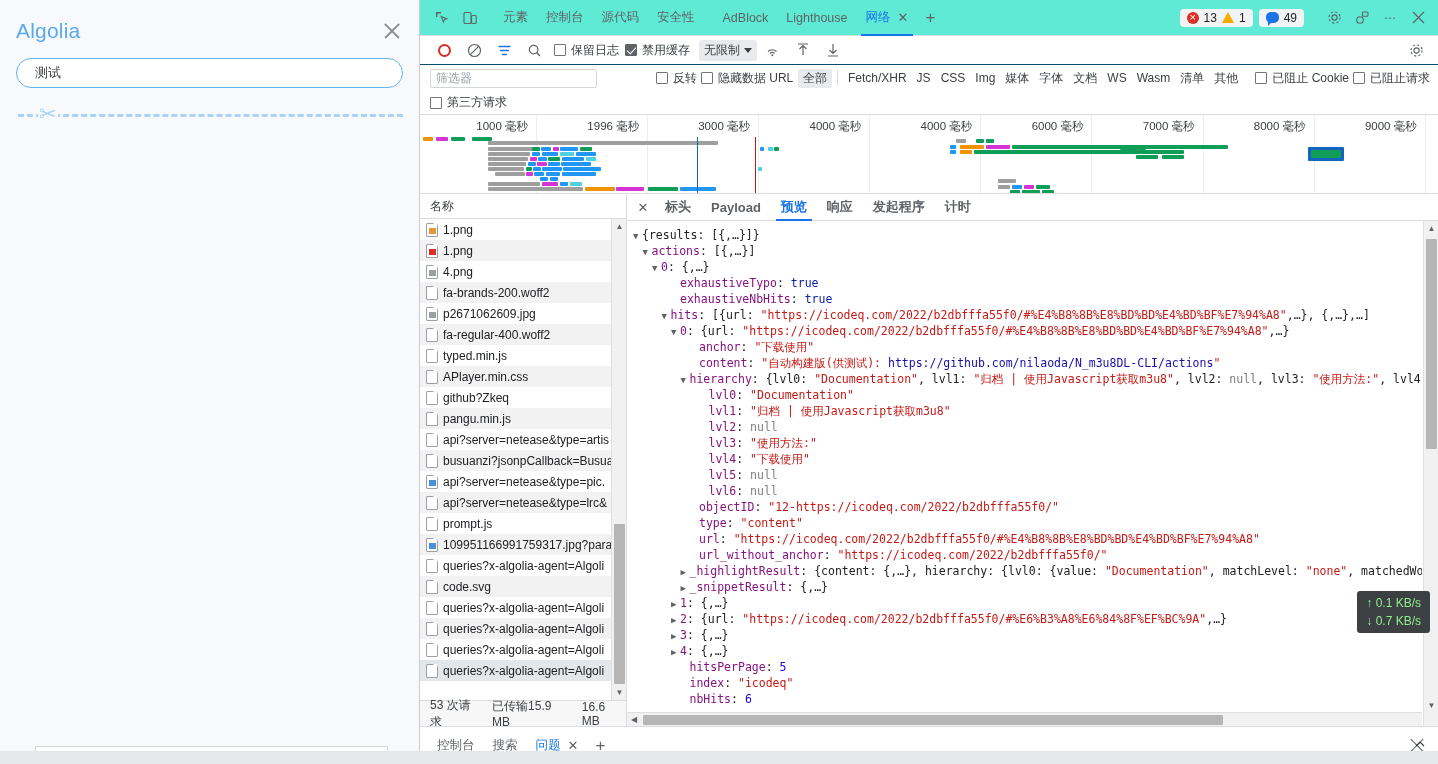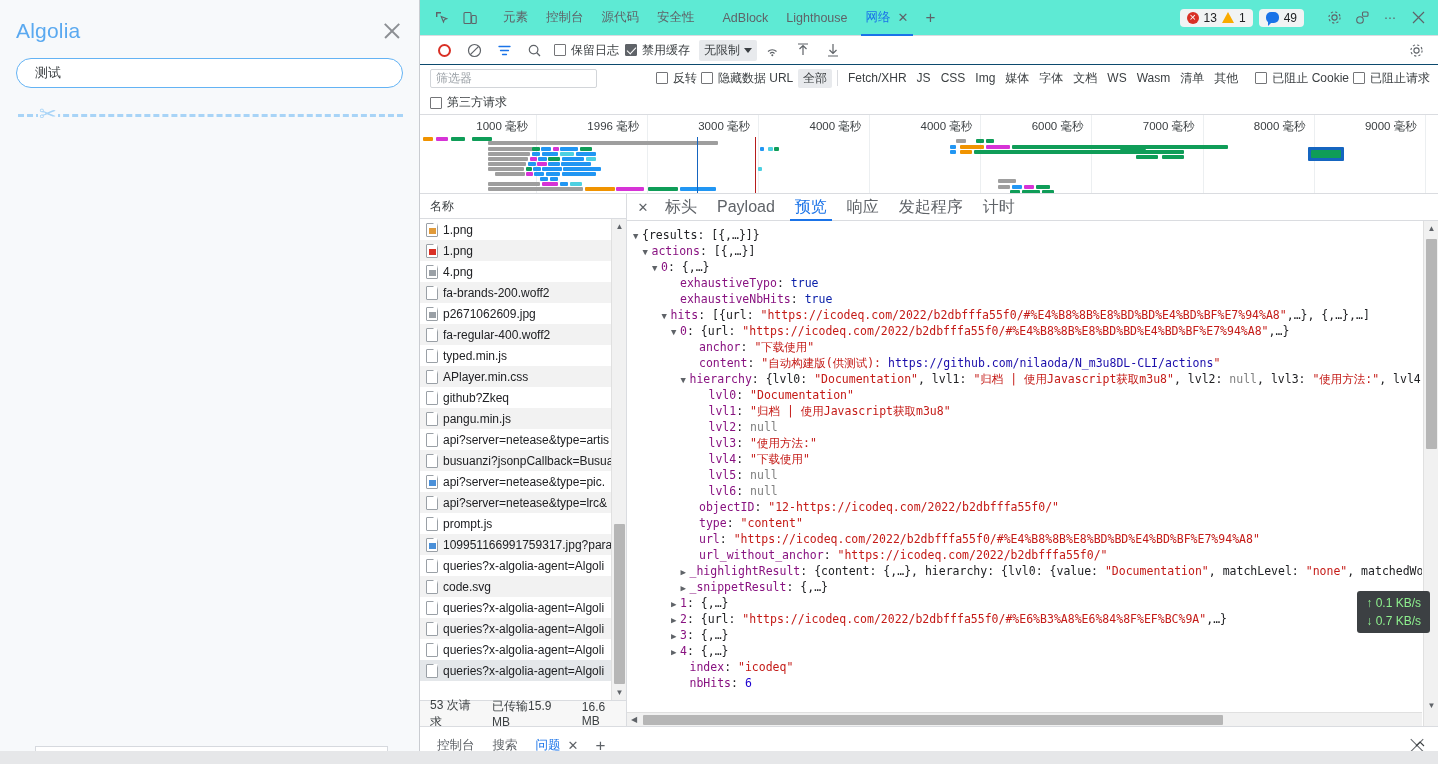"标头" .det-tab { font-size: 16px -> 13px; font-weight: none -> bold }
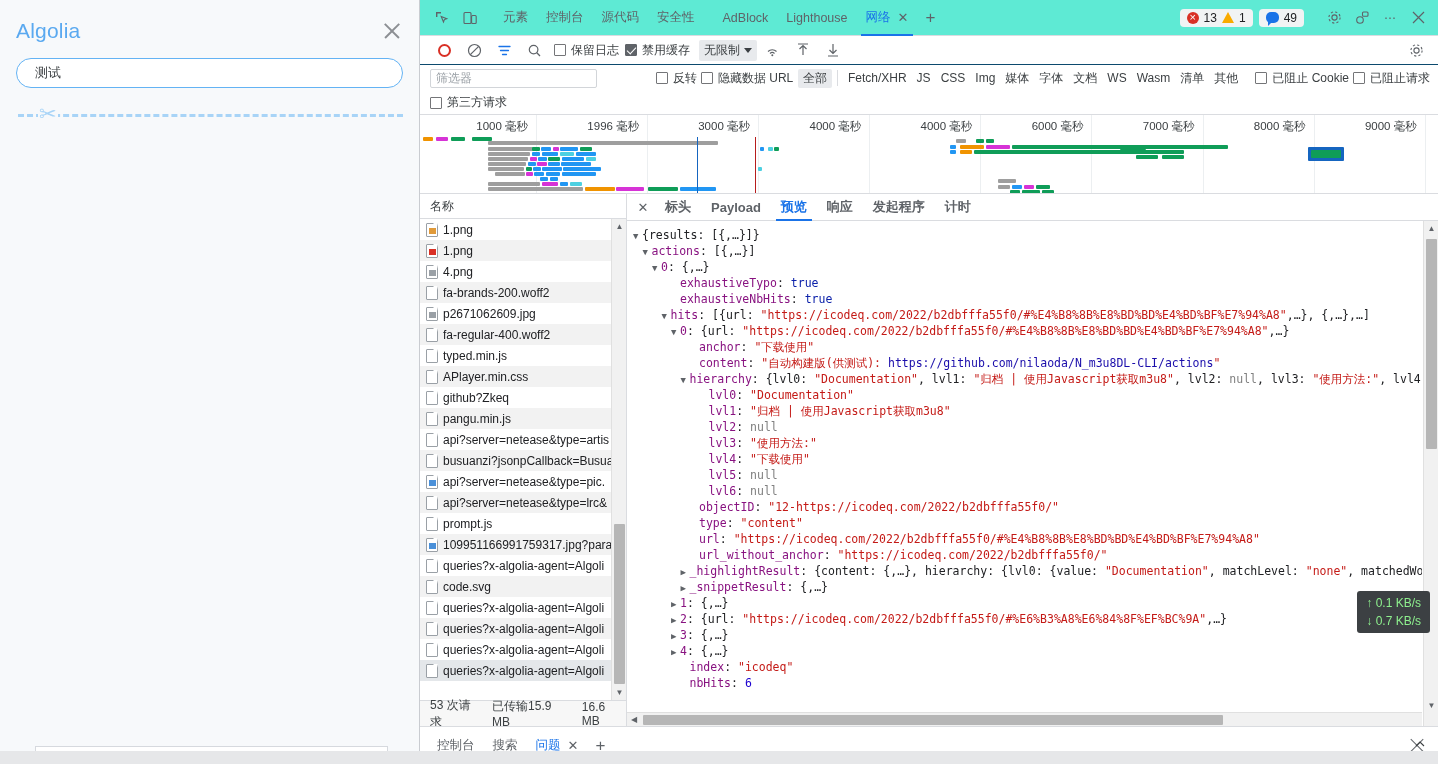"hitsPerPage: 5" div.jline { html: none -> <div><span>&nbsp;</span><span>hitsPerPage</span><span>: </span><span>5</span></div> }
